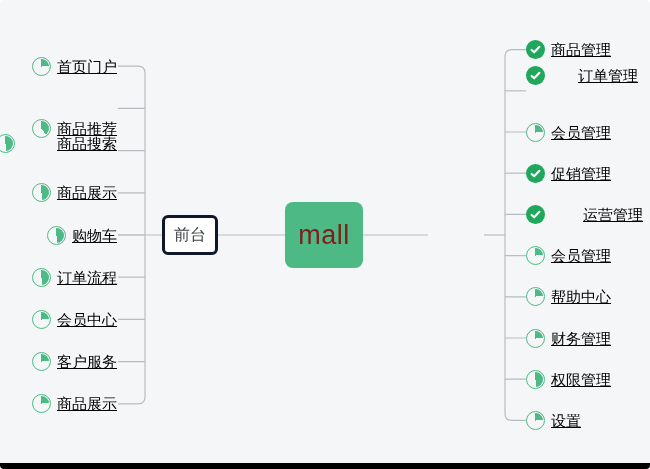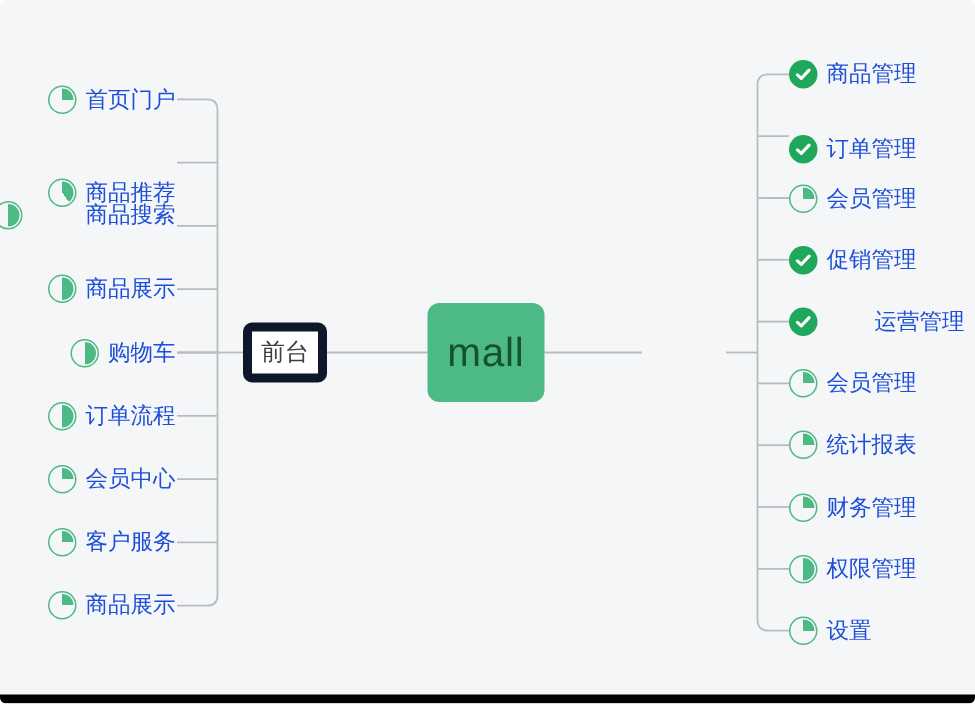"商品管理" .leaf { color: #1d4ed8 -> #000000; text-decoration: none -> underline }
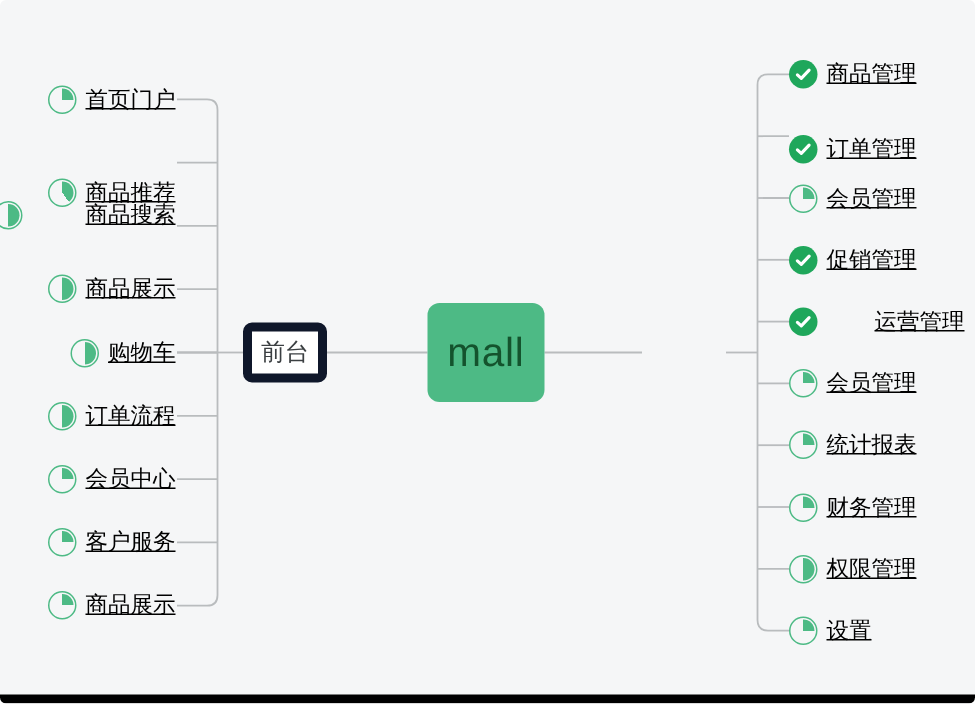"订单管理" div.leaf { gap: none -> 27px; top: 87px -> 63px }
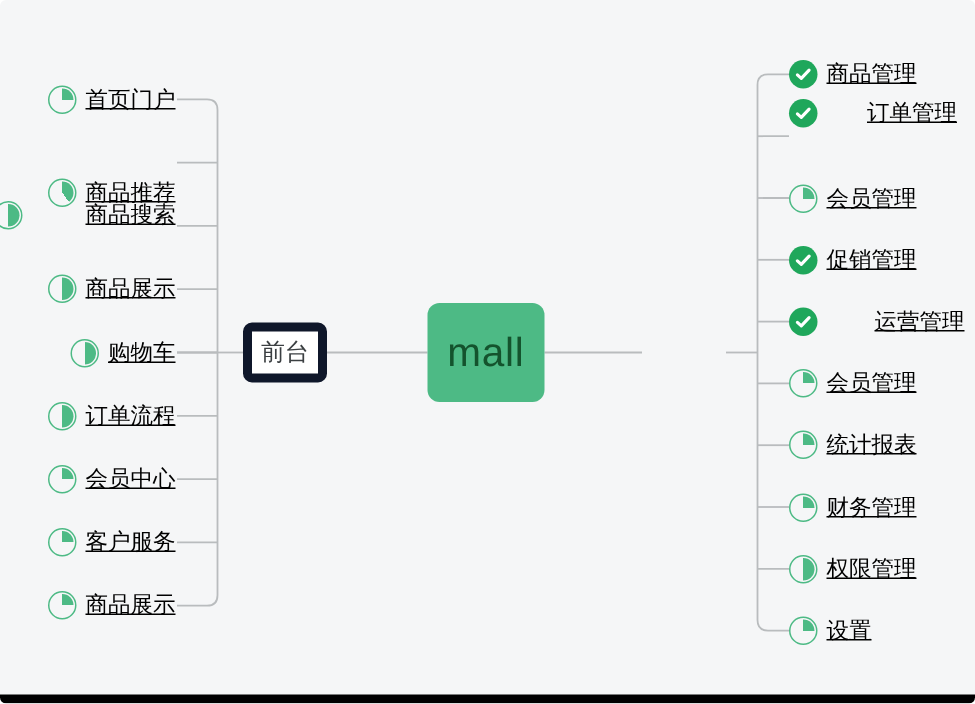"前台" .branch-box { border: 6px solid #0f172a -> 3px solid #0f172a }
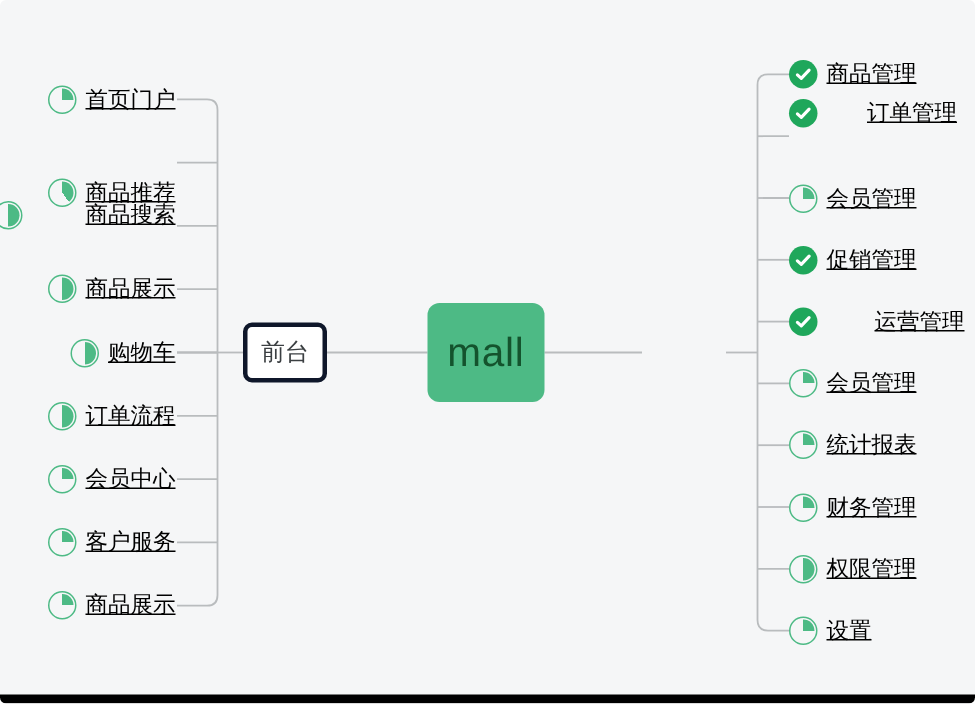"mall" .center-node { color: #14532d -> #7f1d1d }
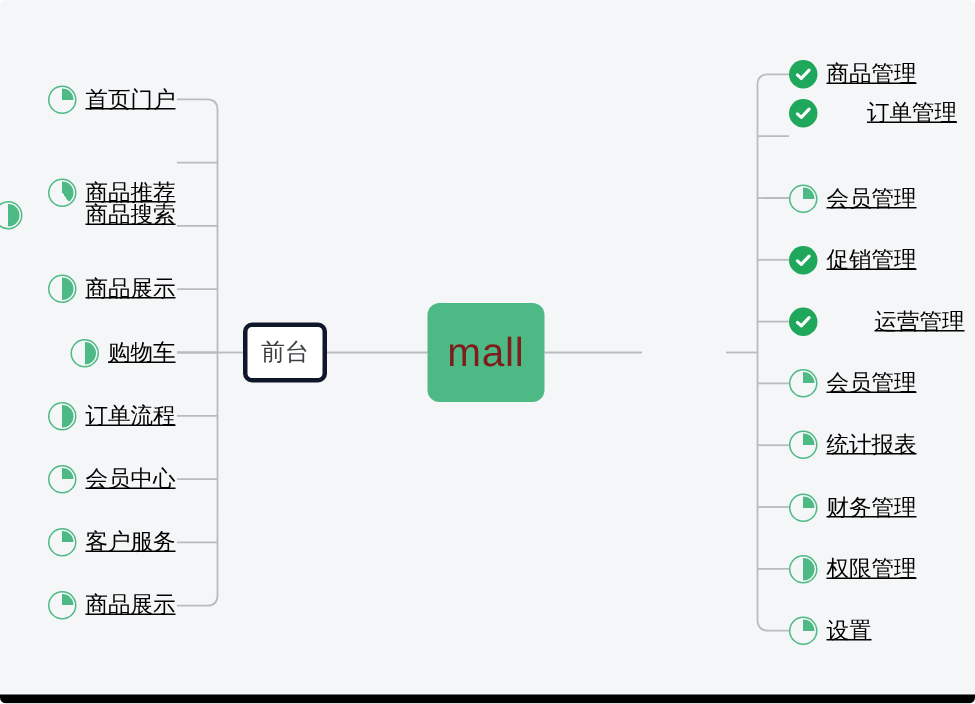"统计报表" span.leaf-label { text: 统计报表 -> 帮助中心 }
